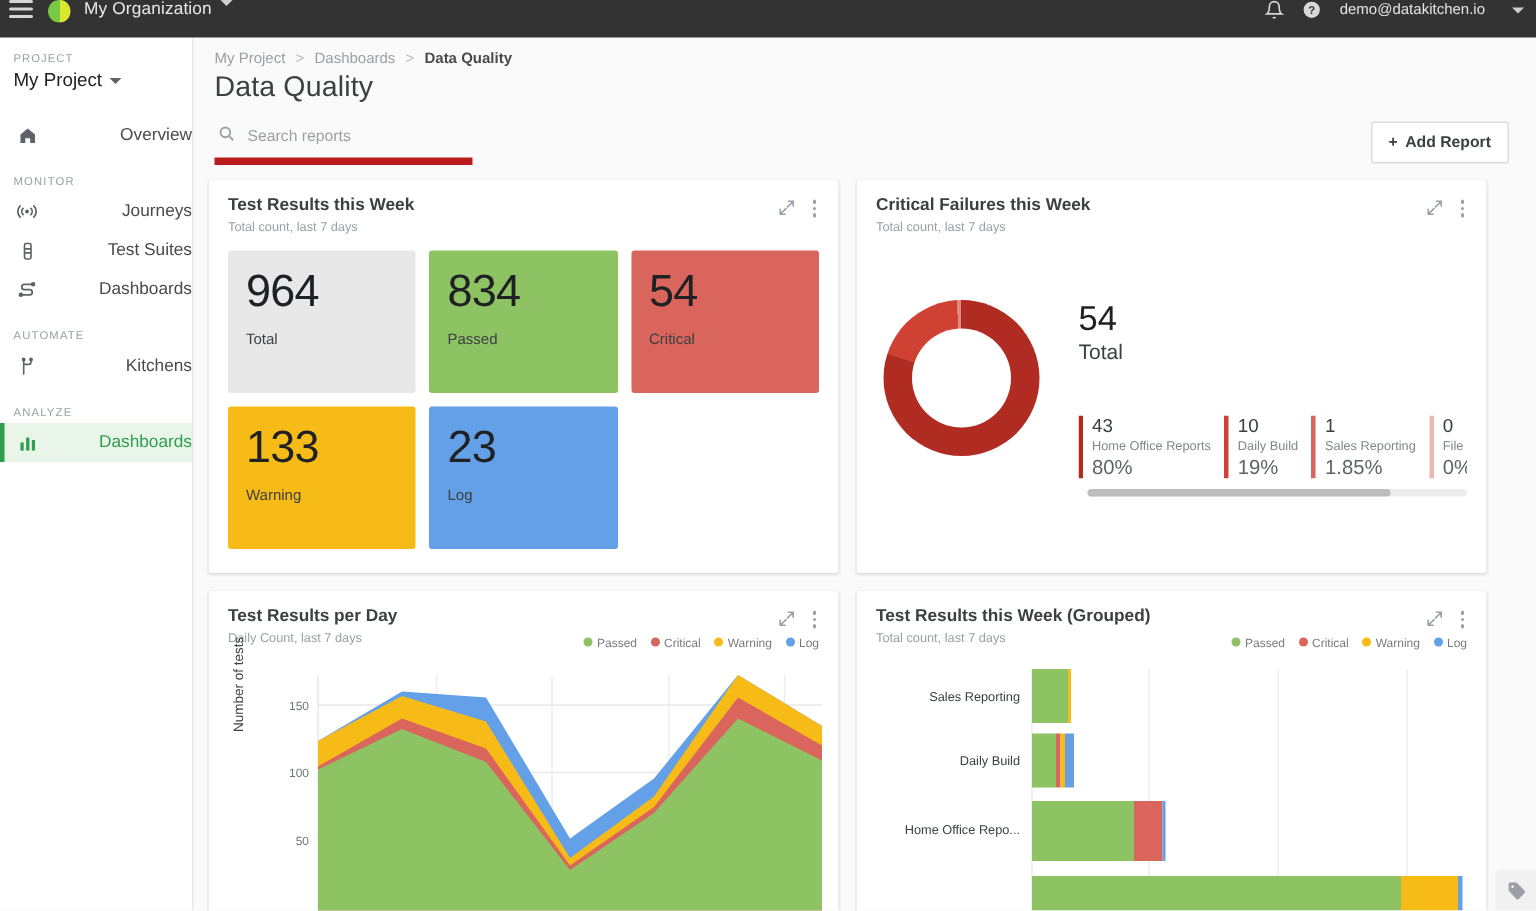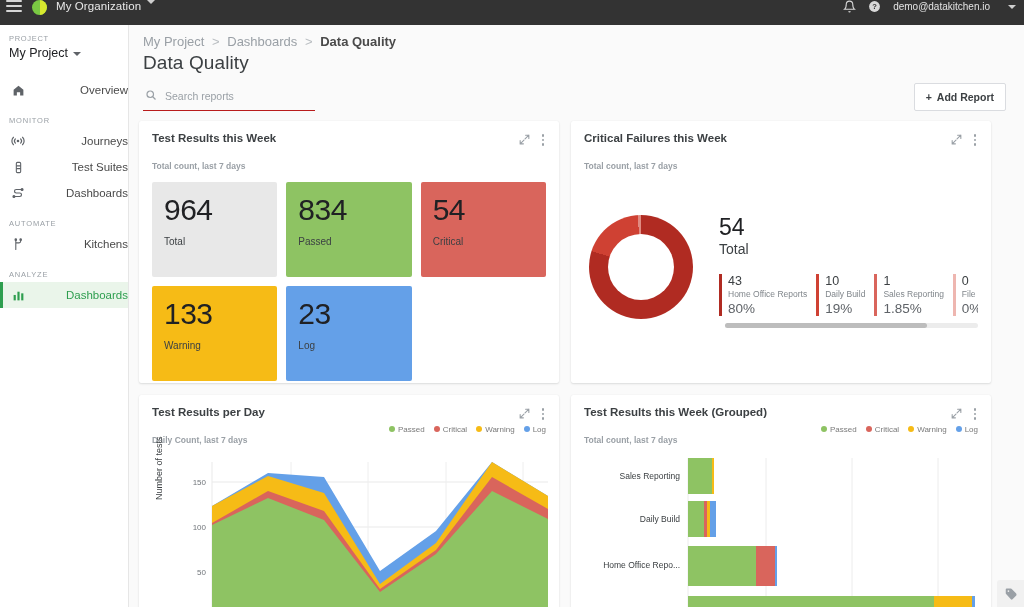"My Project > Dashboards >" .breadcrumb { font-size: 13px -> 10px }
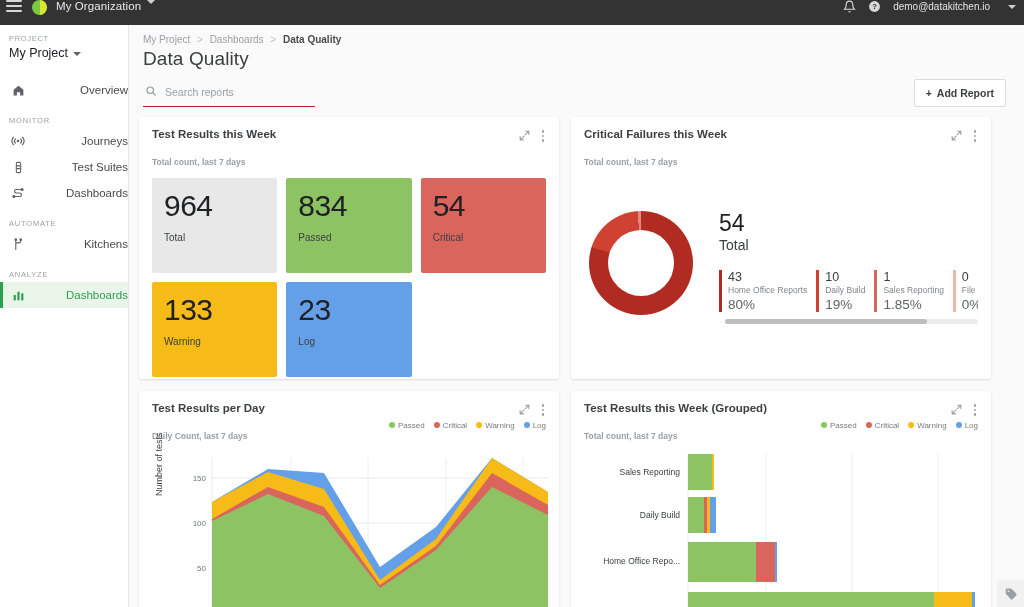"Search reports" .search-wrap { border-bottom: 1px solid #b91c1c -> 5px solid #b91c1c }
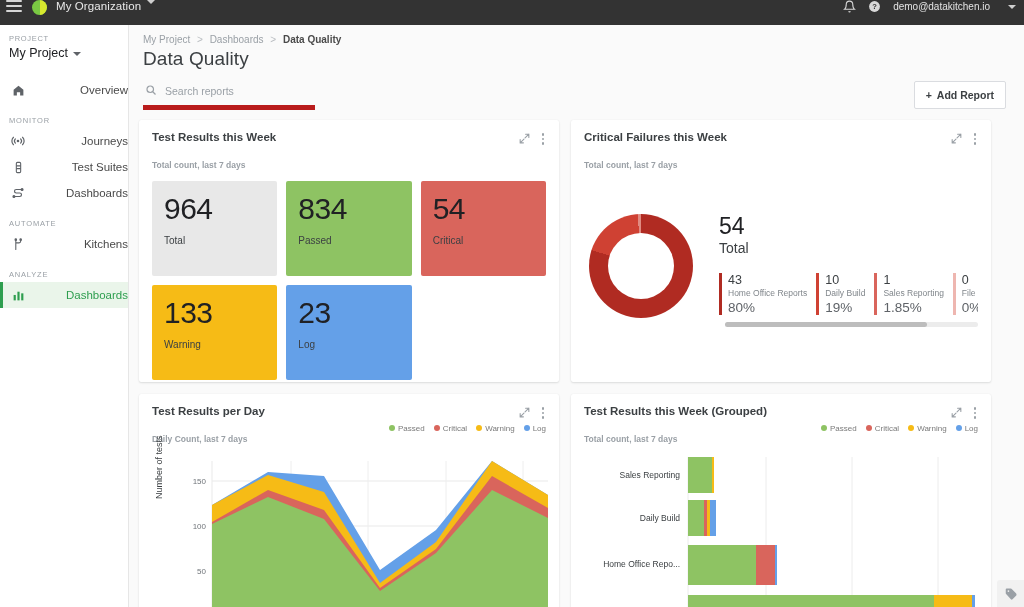"Total count, last 7 days" .card-sub { font-weight: bold -> none; margin-top: 17px -> 3px }
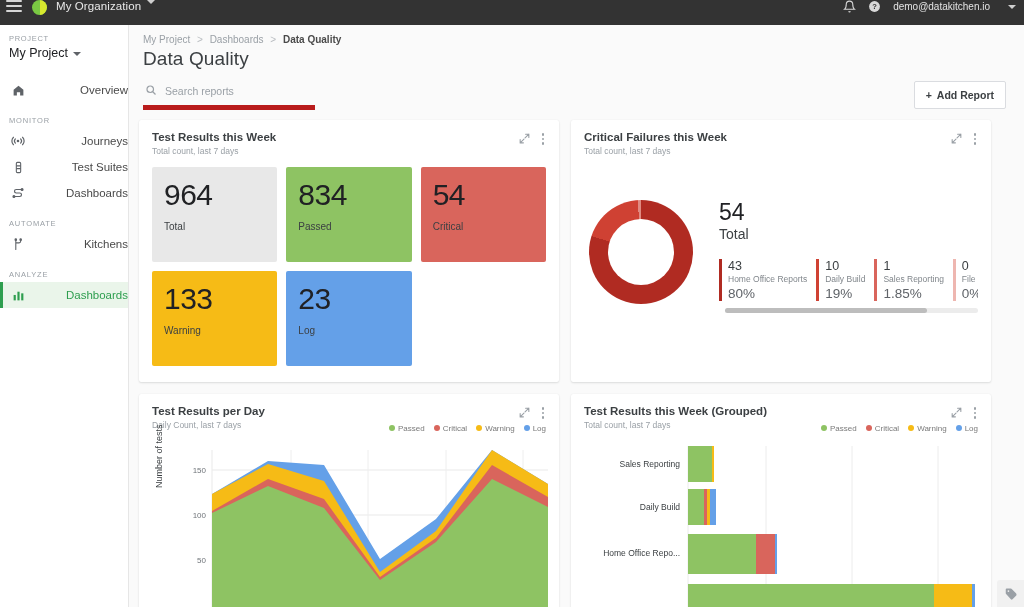"43" .stats-row { margin-top: 17px -> 35px }
